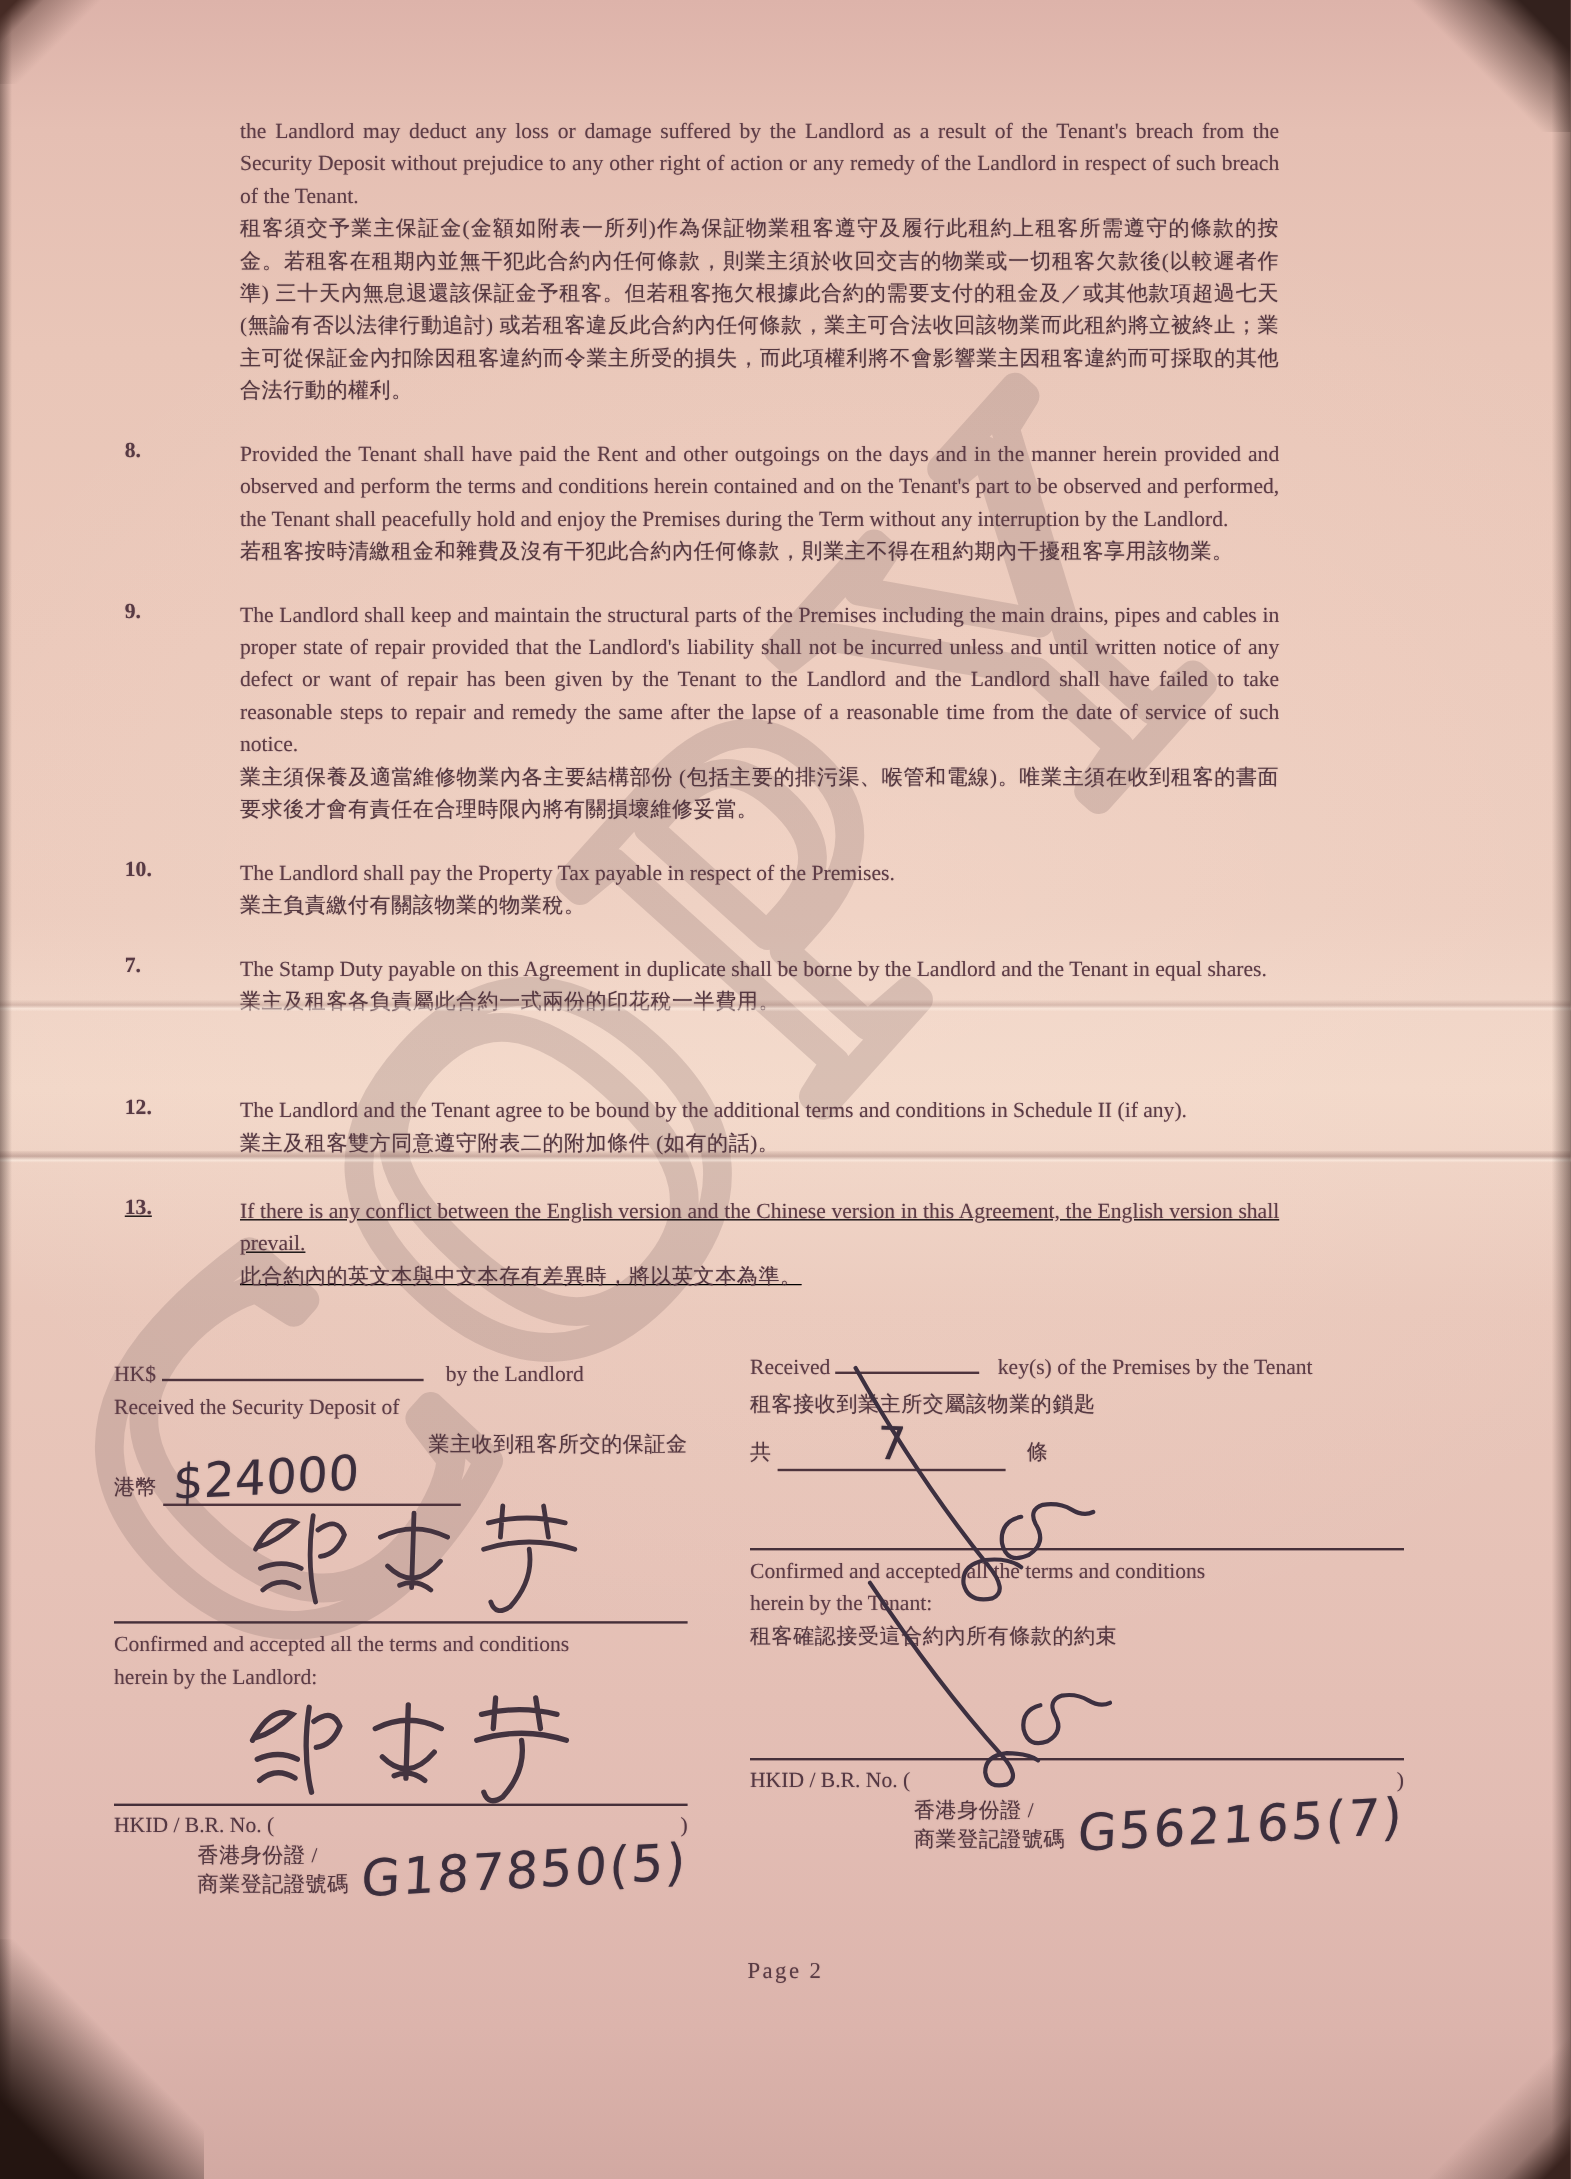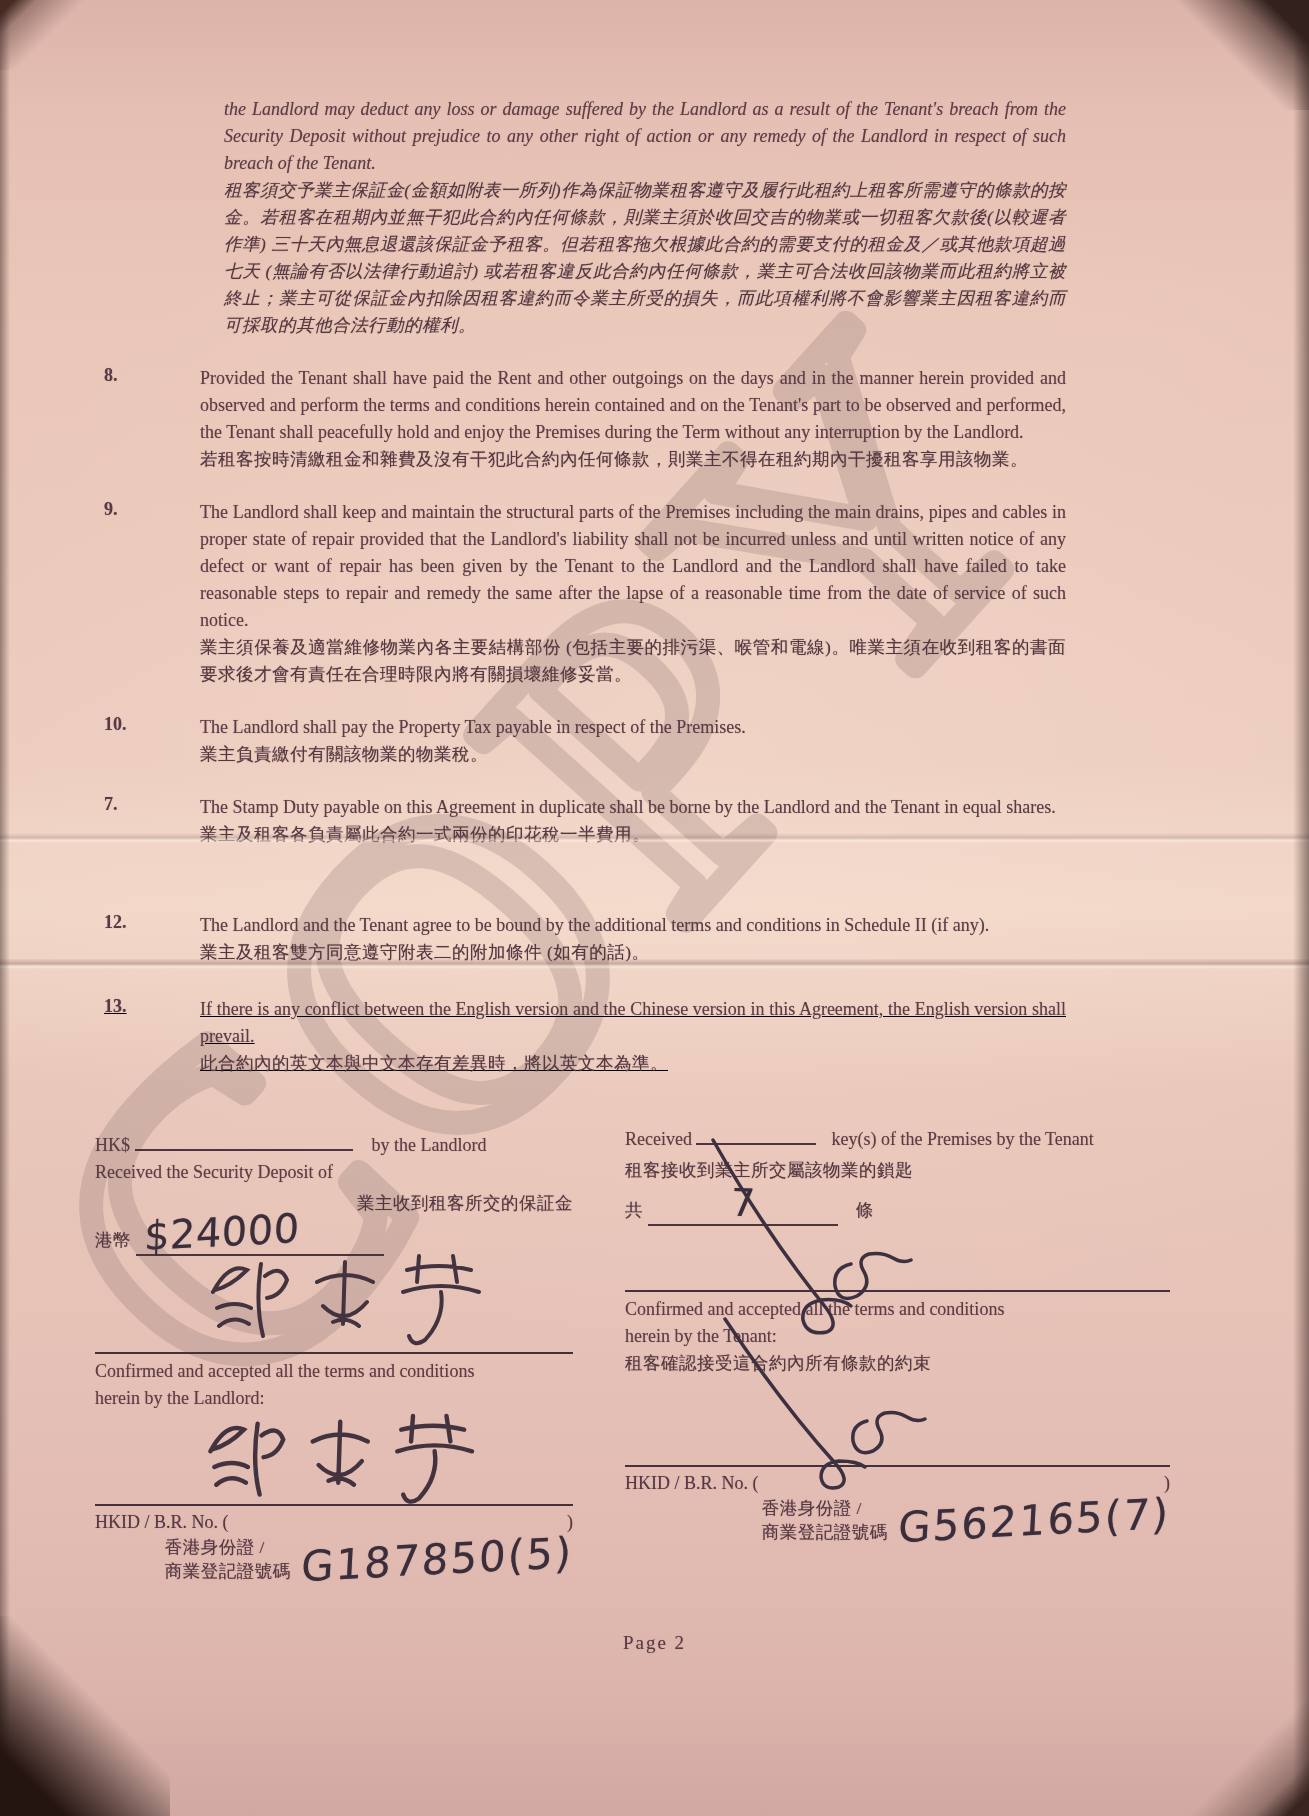"the Landlord may deduct any" .cont { font-style: italic -> none; margin-left: 120px -> 96px }
